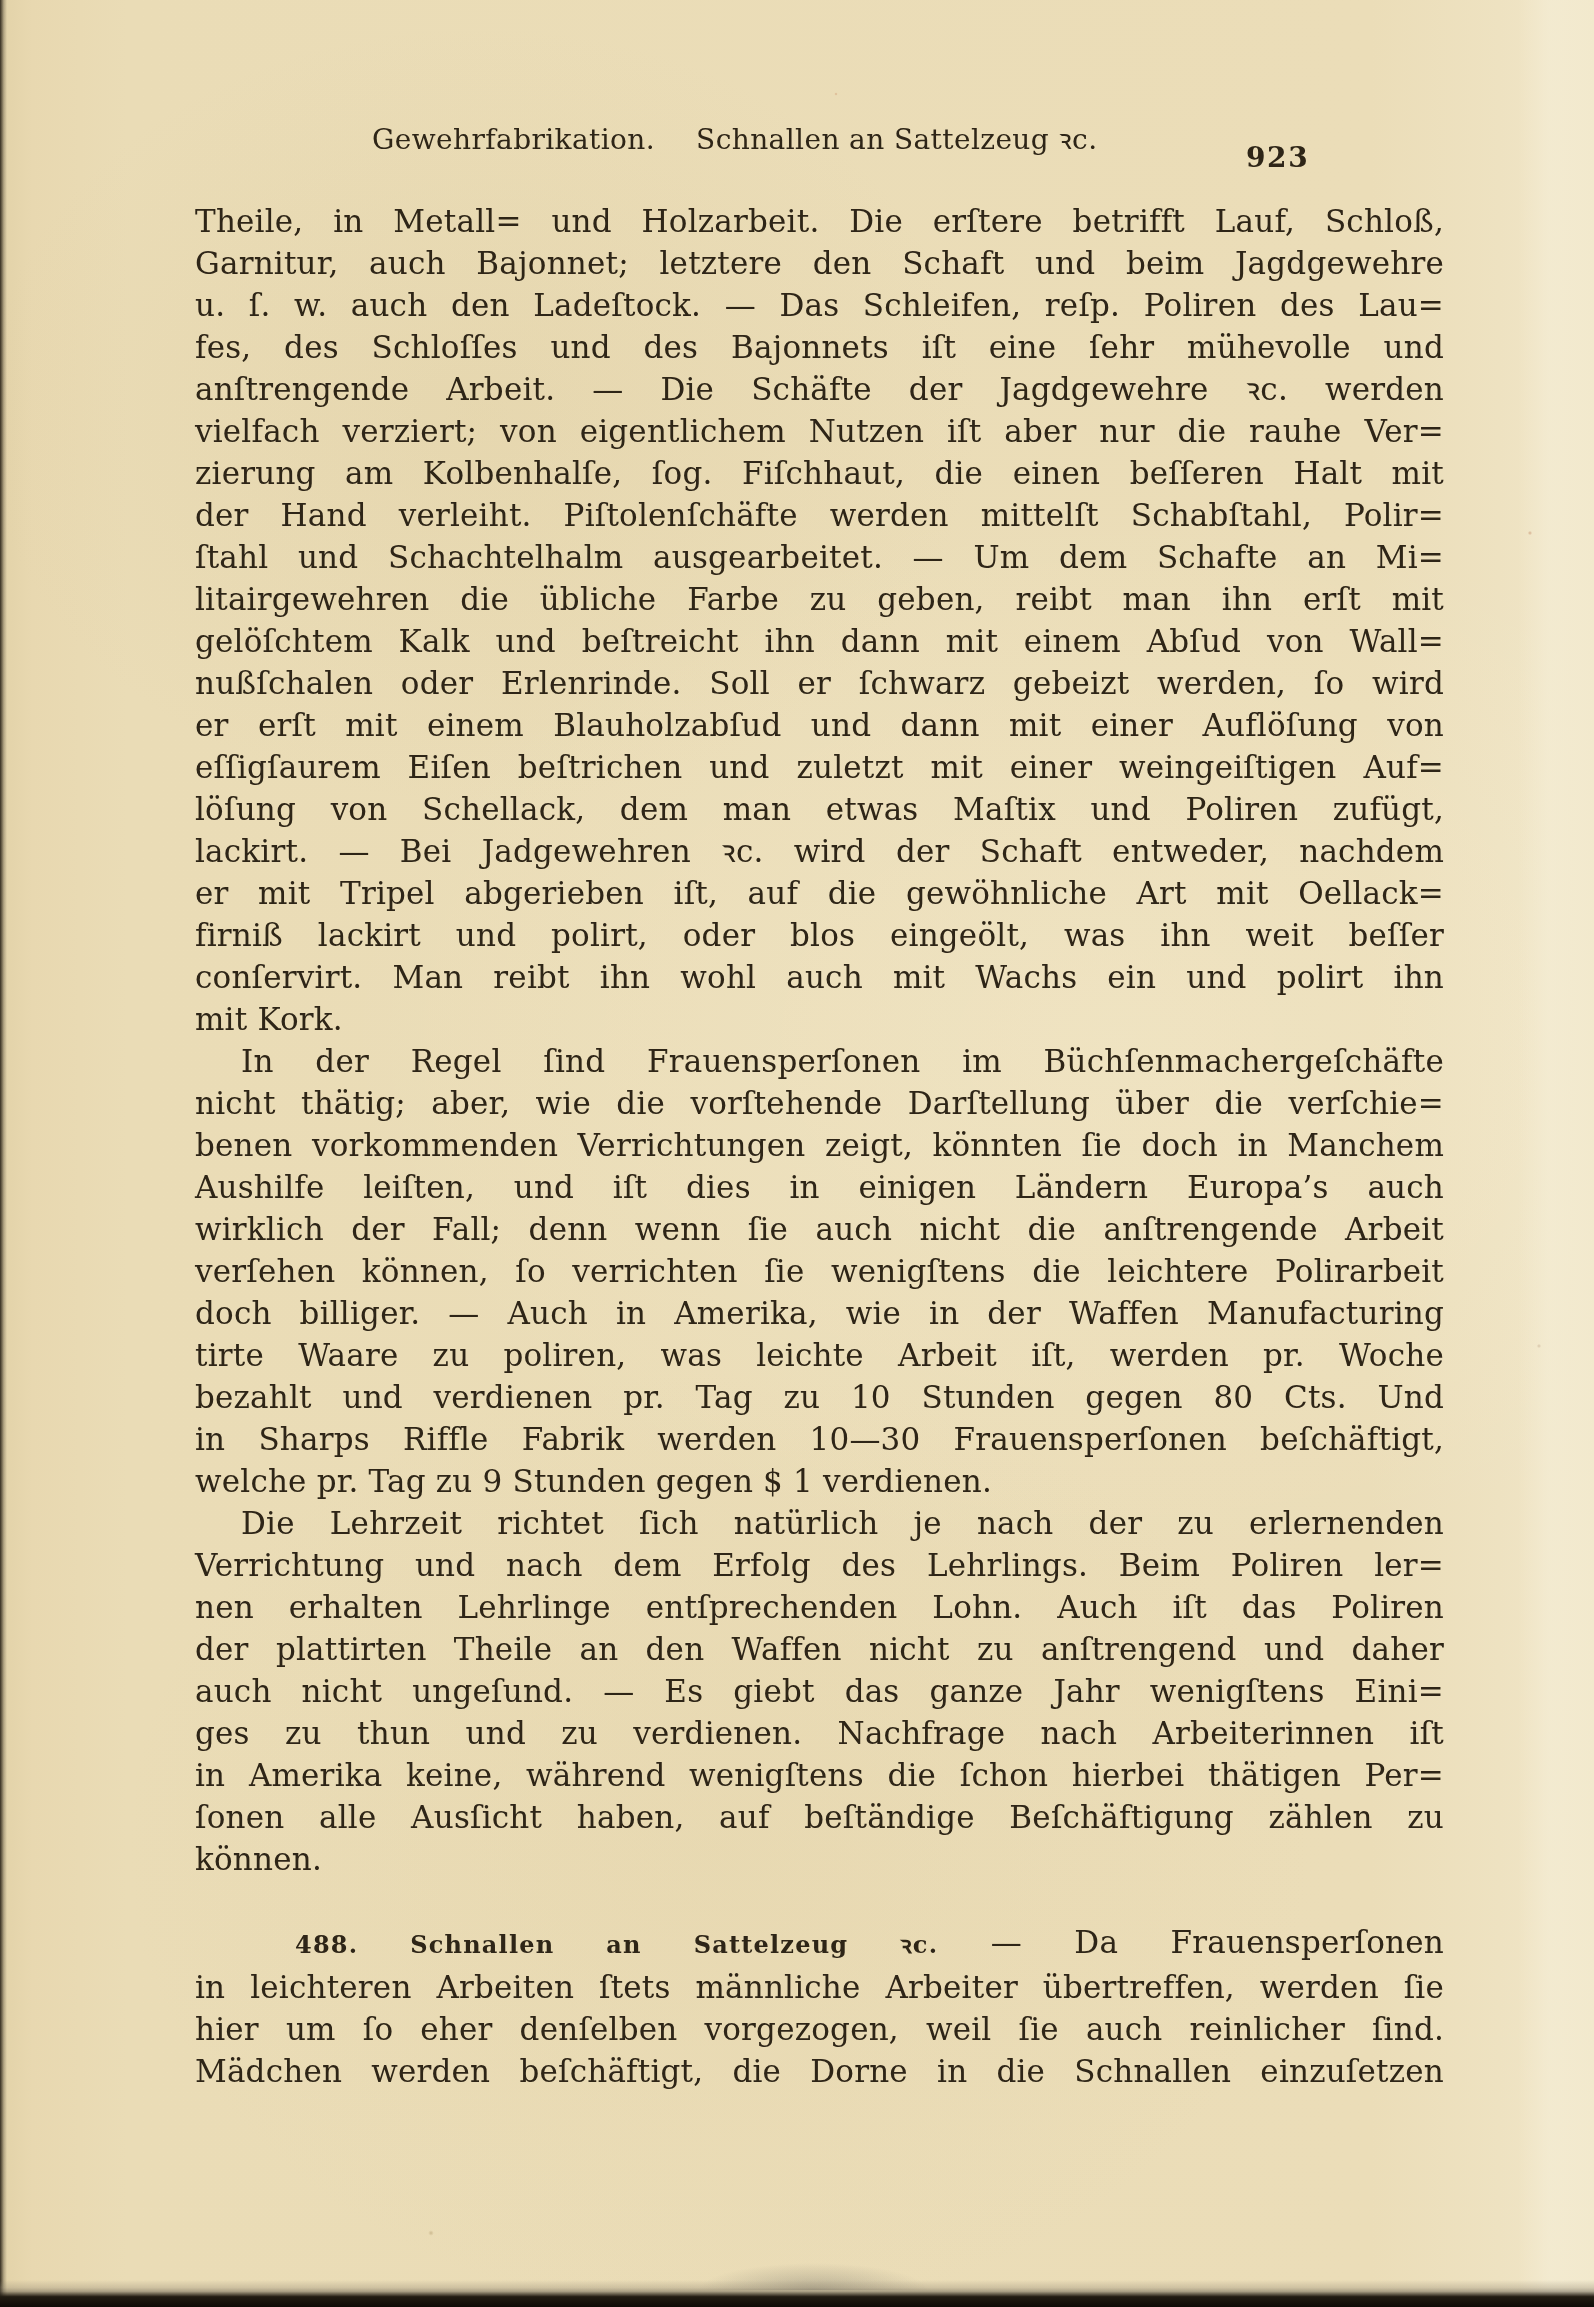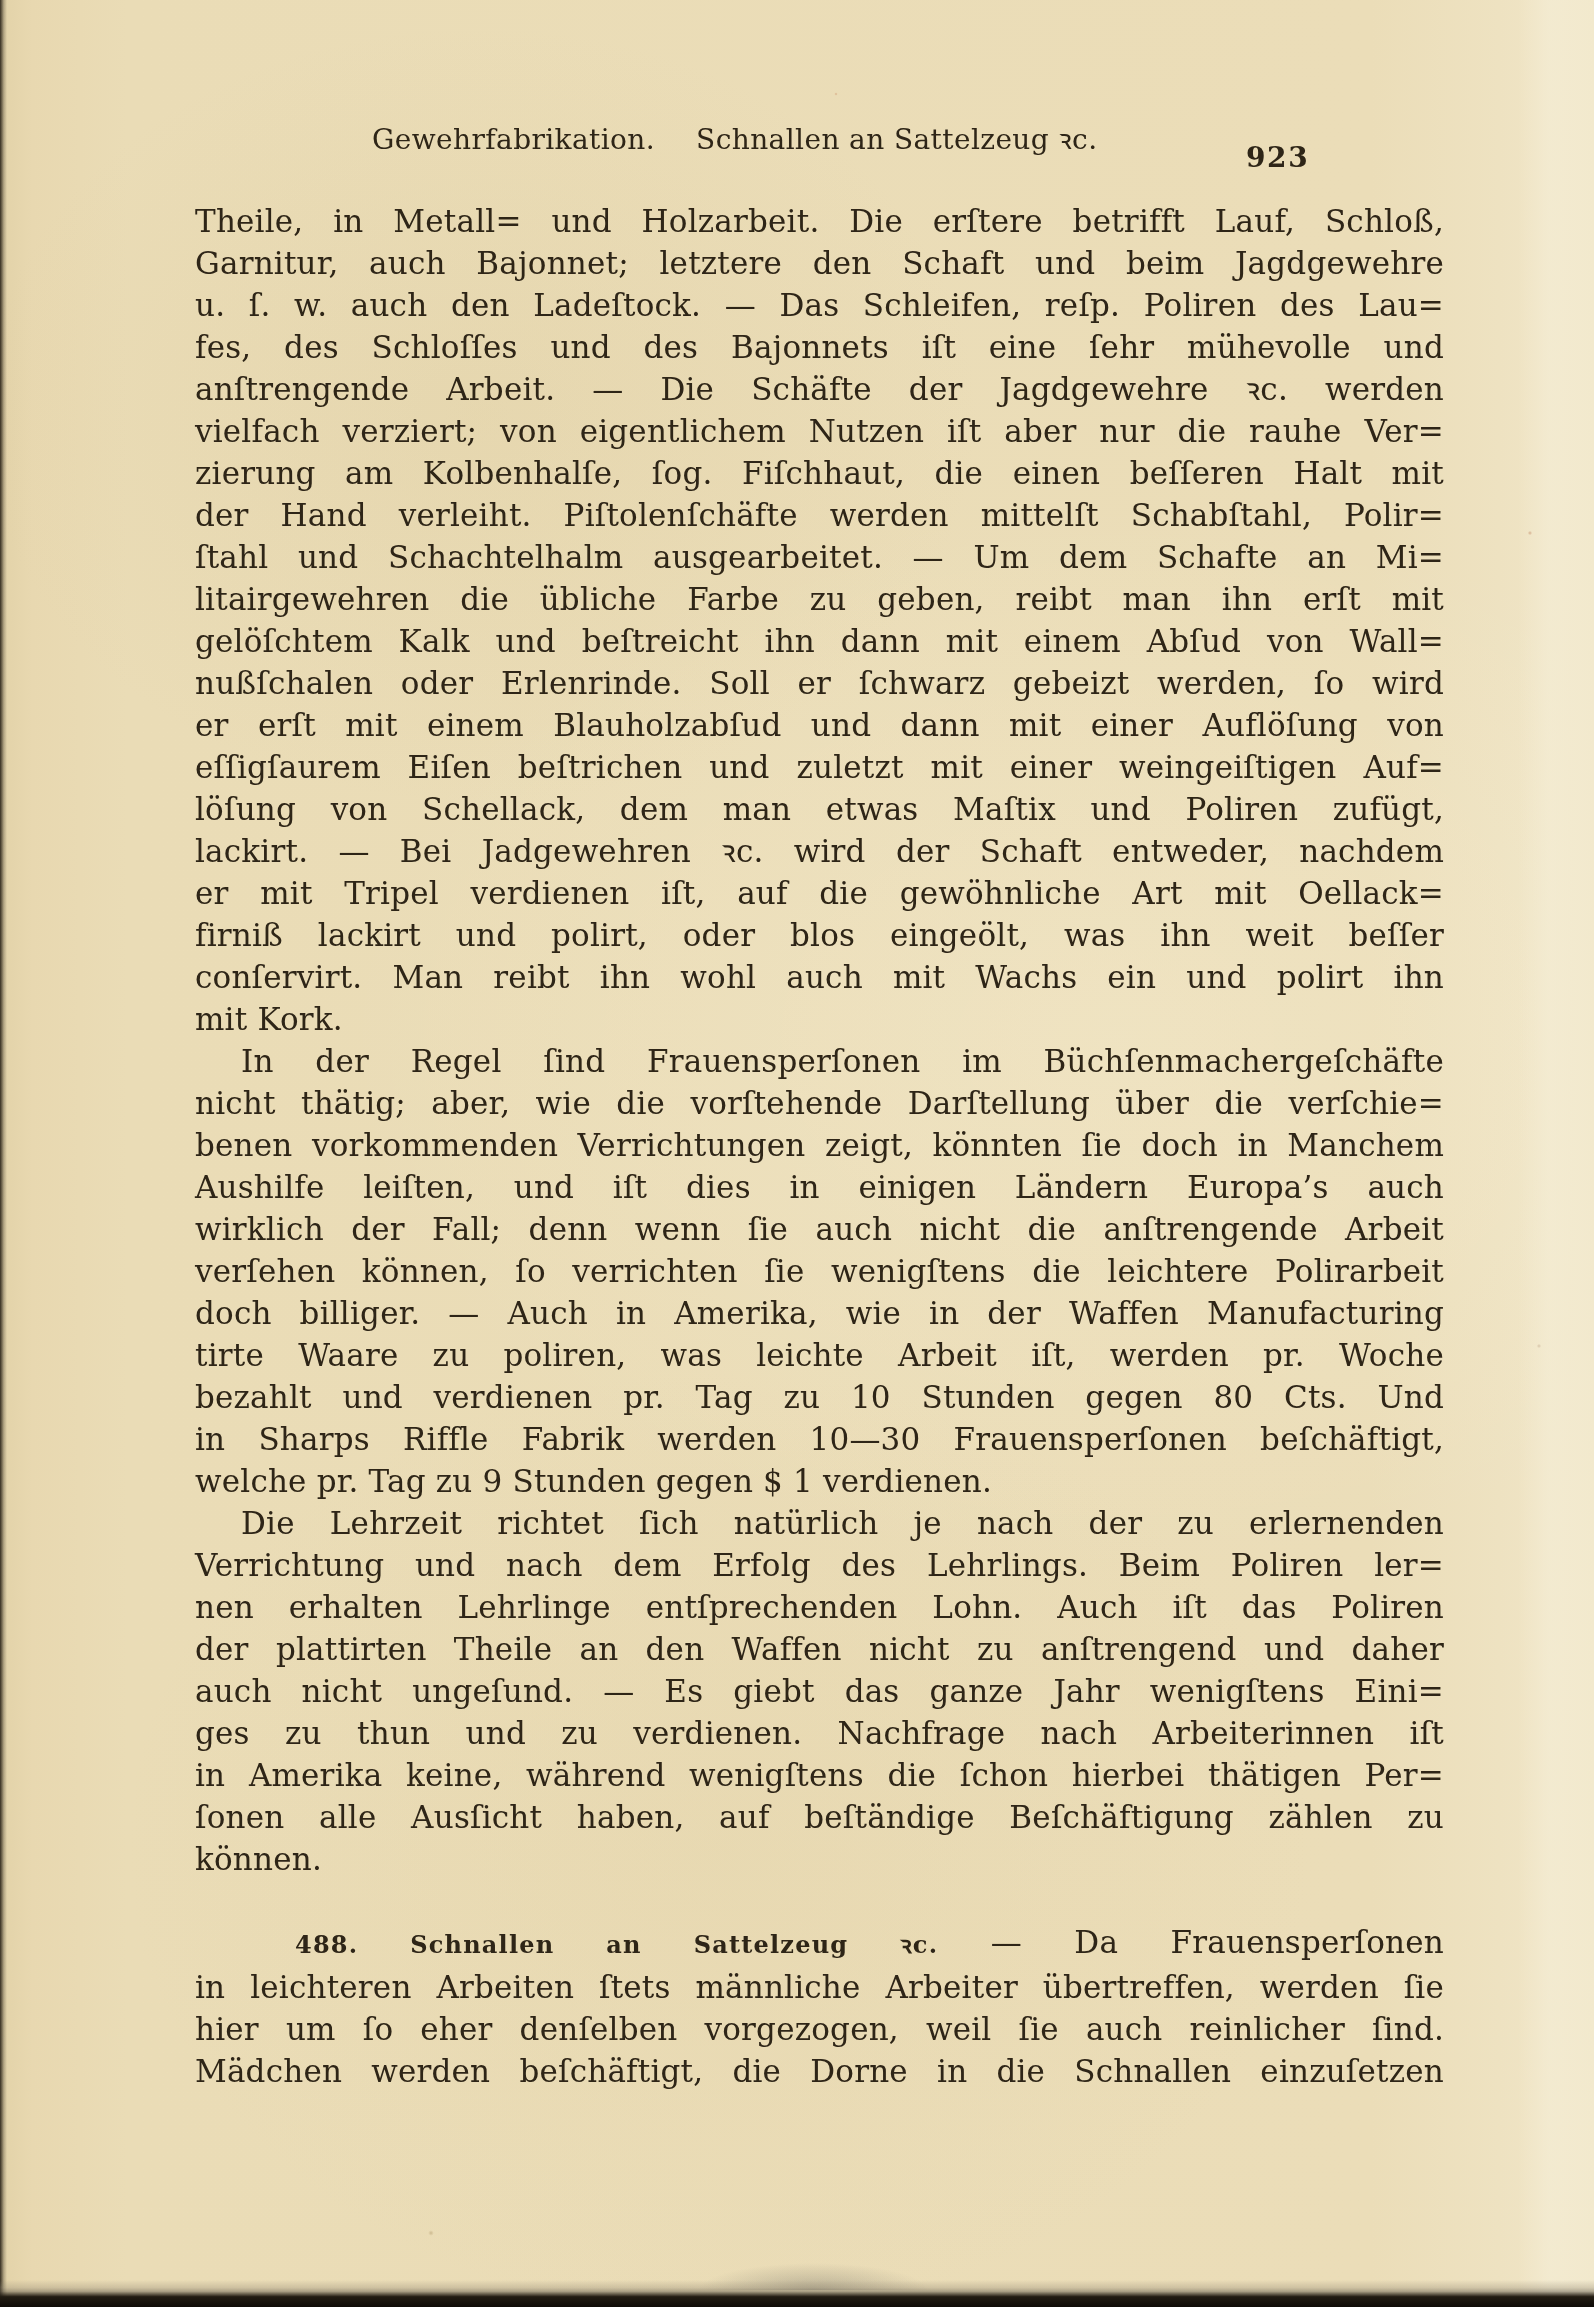"er mit Tripel verdienen iſt," div.line { text: verdienen -> abgerieben }
